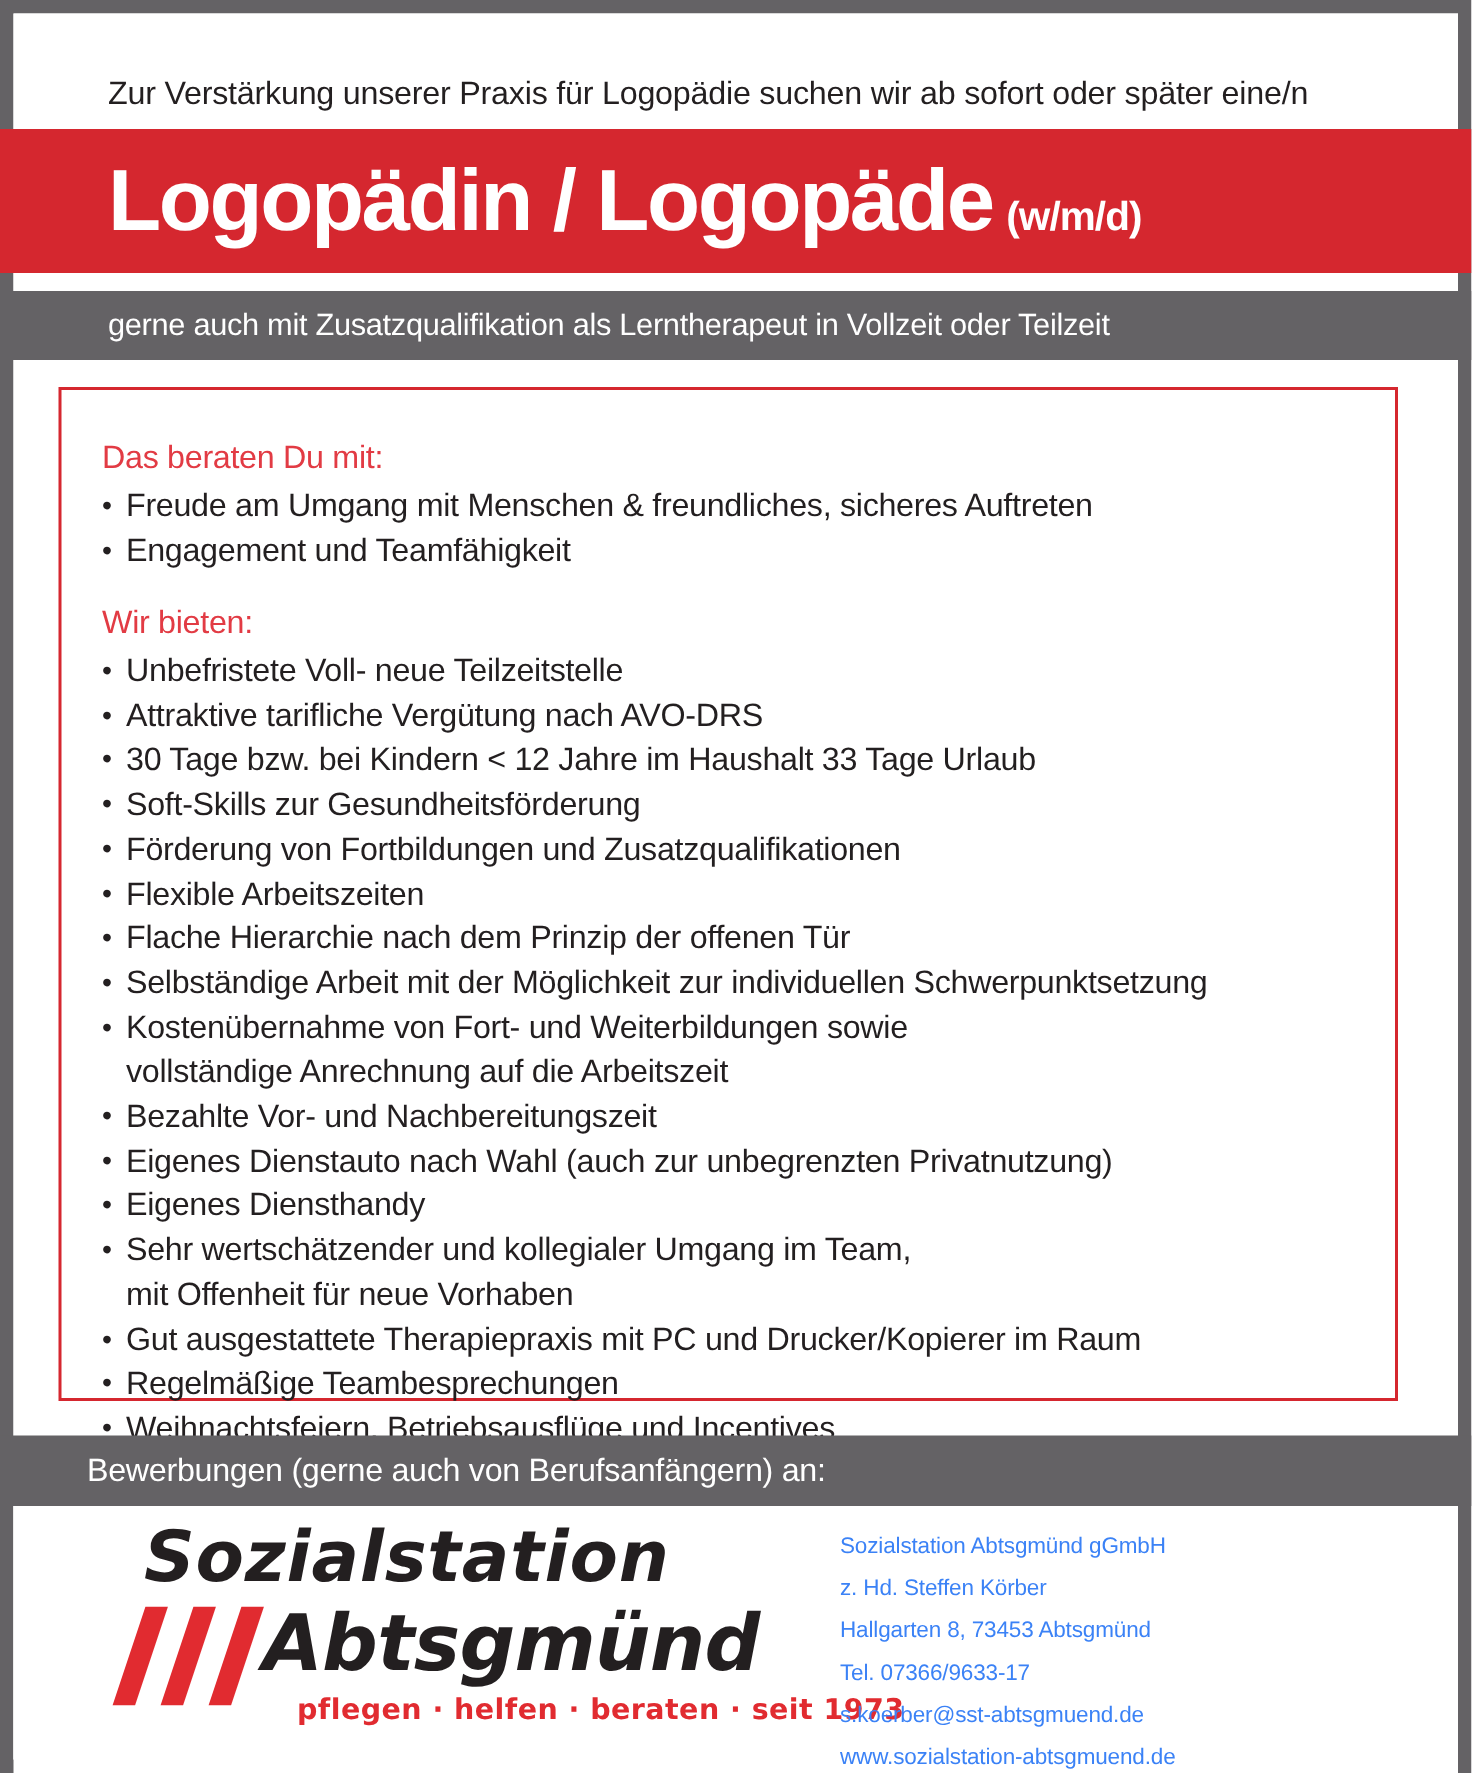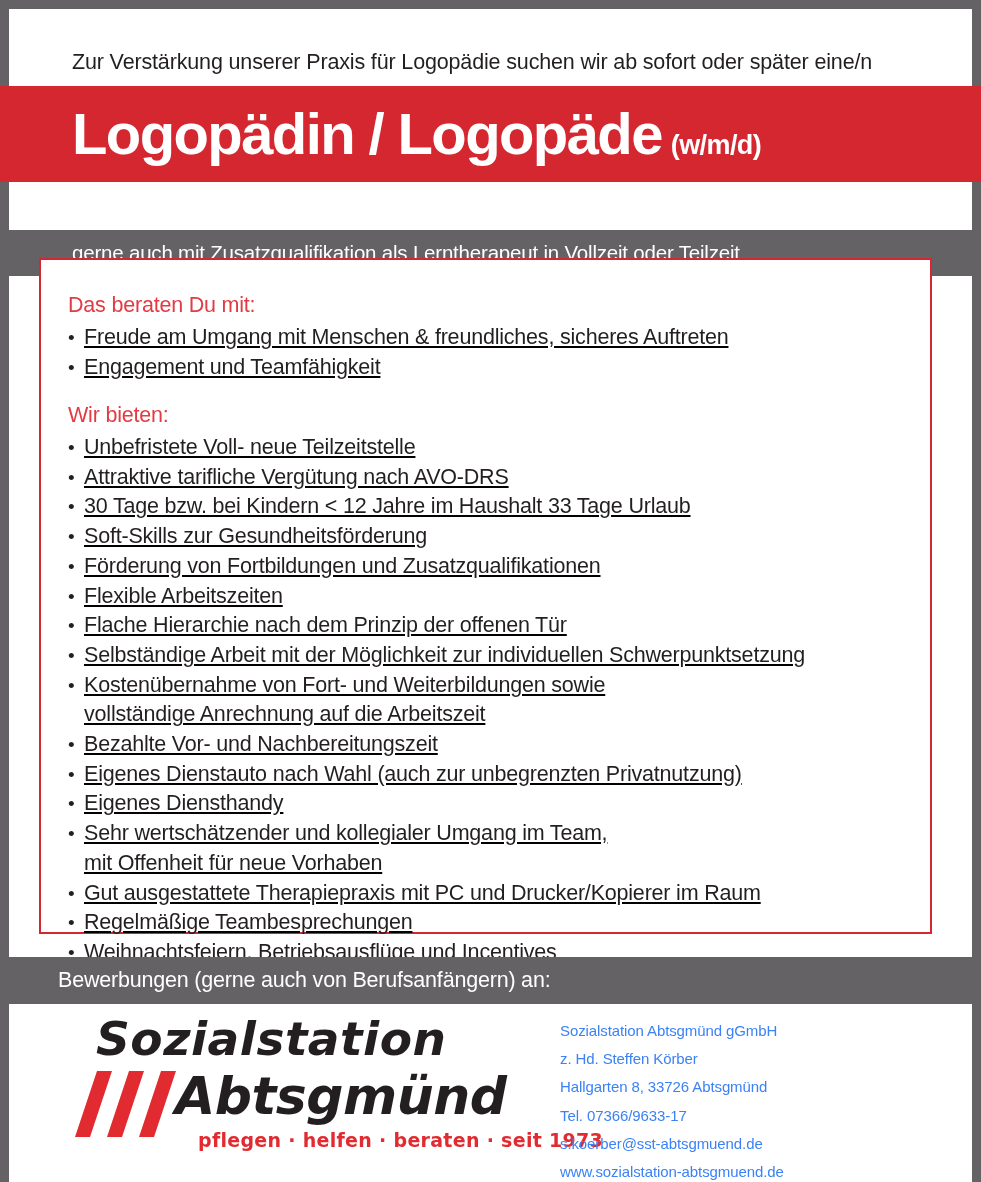"gerne auch mit Zusatzqualifikation als" .sub-bar { margin-top: 36px -> none }
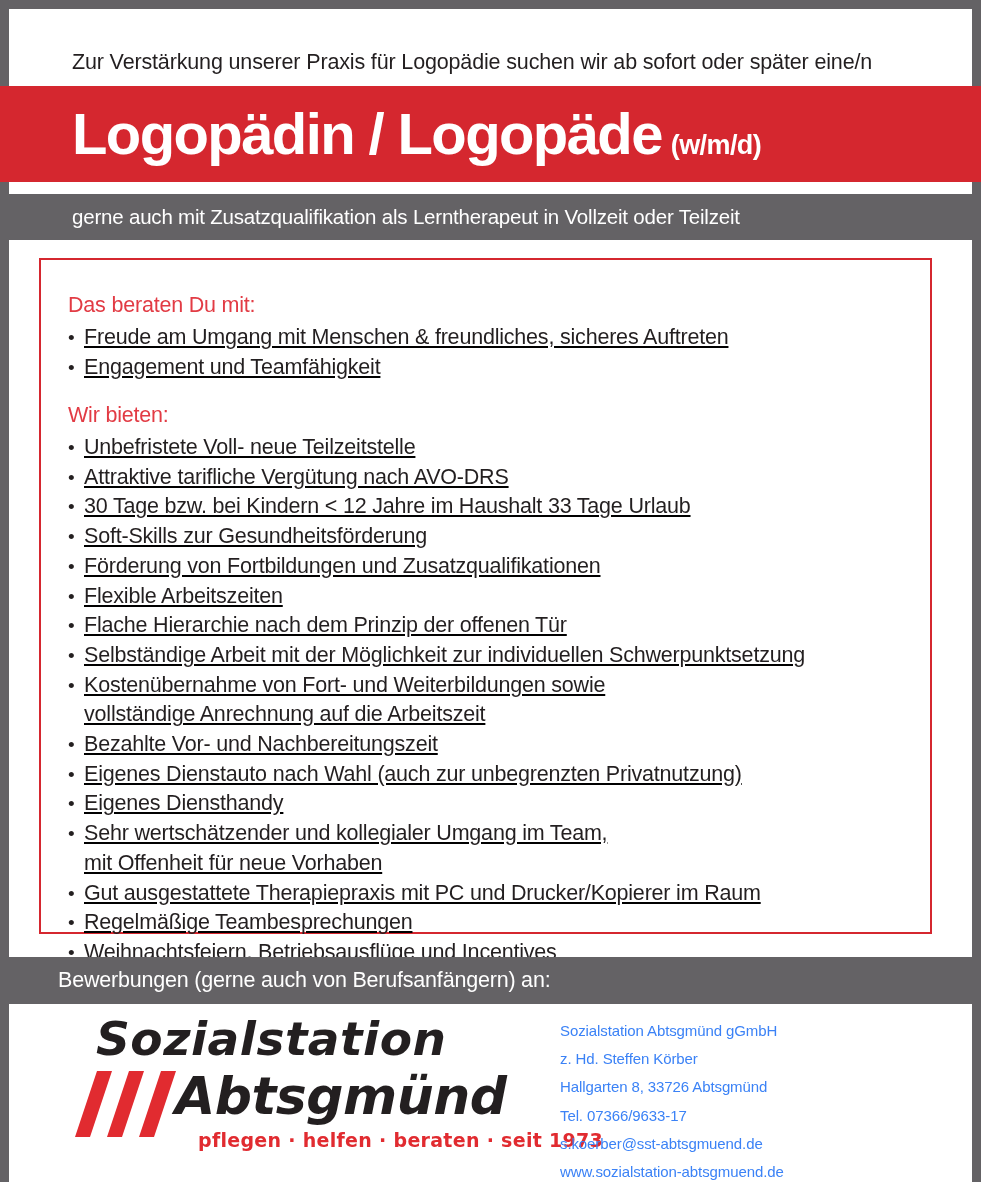"Freude am Umgang mit Menschen" .bullets { text-decoration: underline -> none }
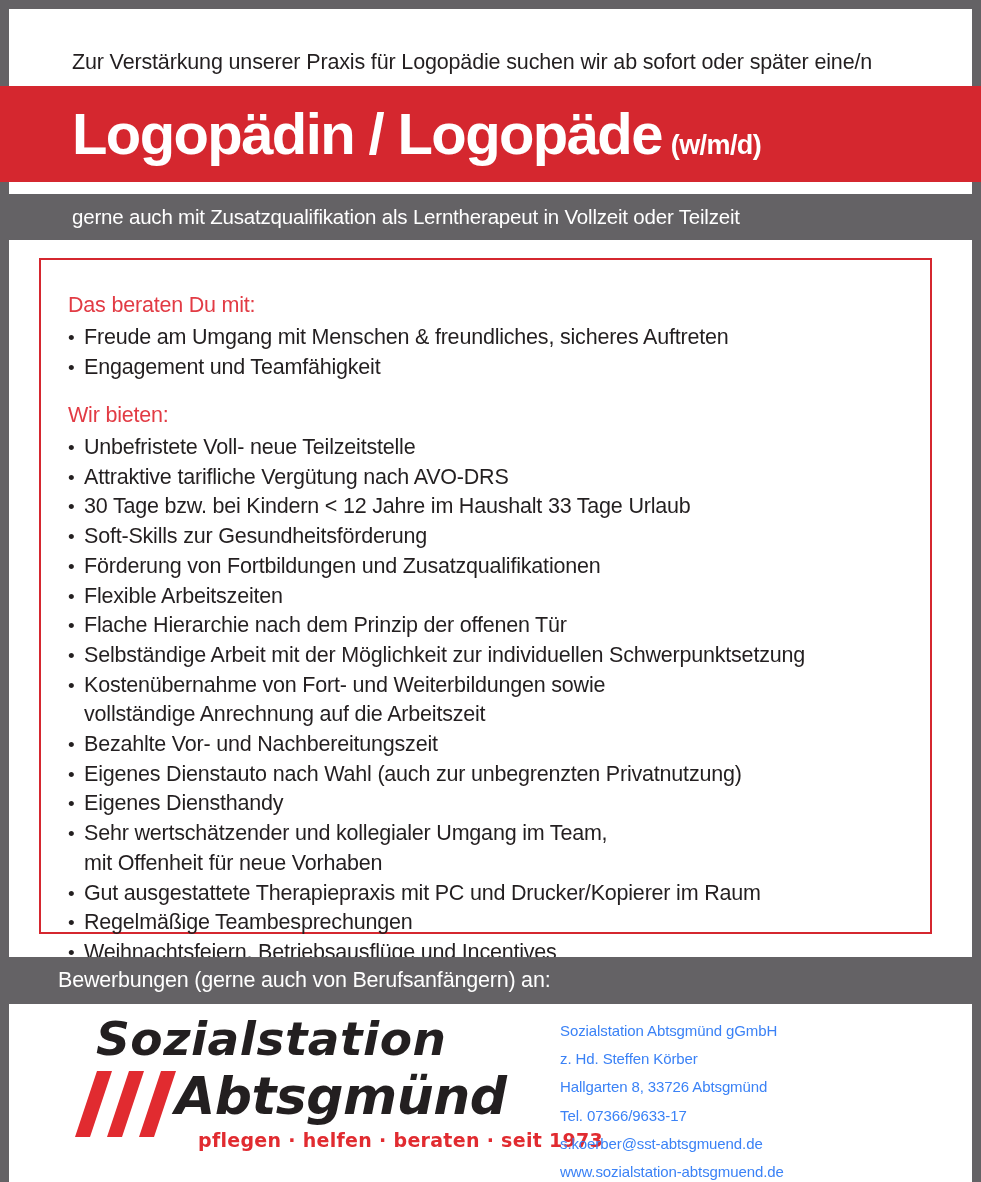"Hallgarten 8, 33726 Abtsgmünd" div { text: 33726 -> 73453 }
